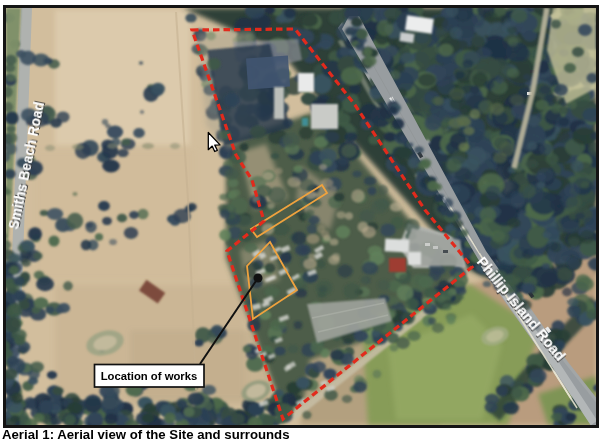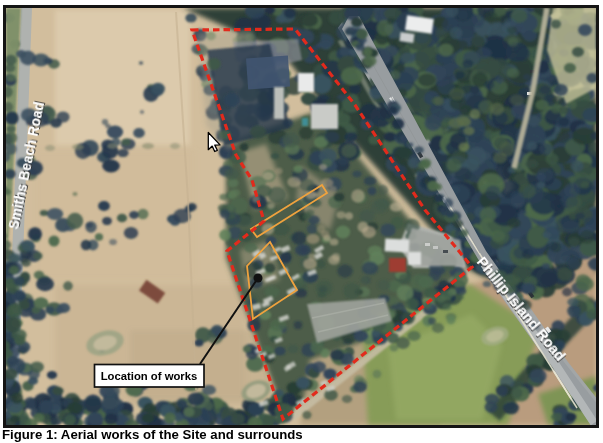"Figure 1: Aerial works of" div { text: Figure 1: Aerial works -> Aerial 1: Aerial view }
